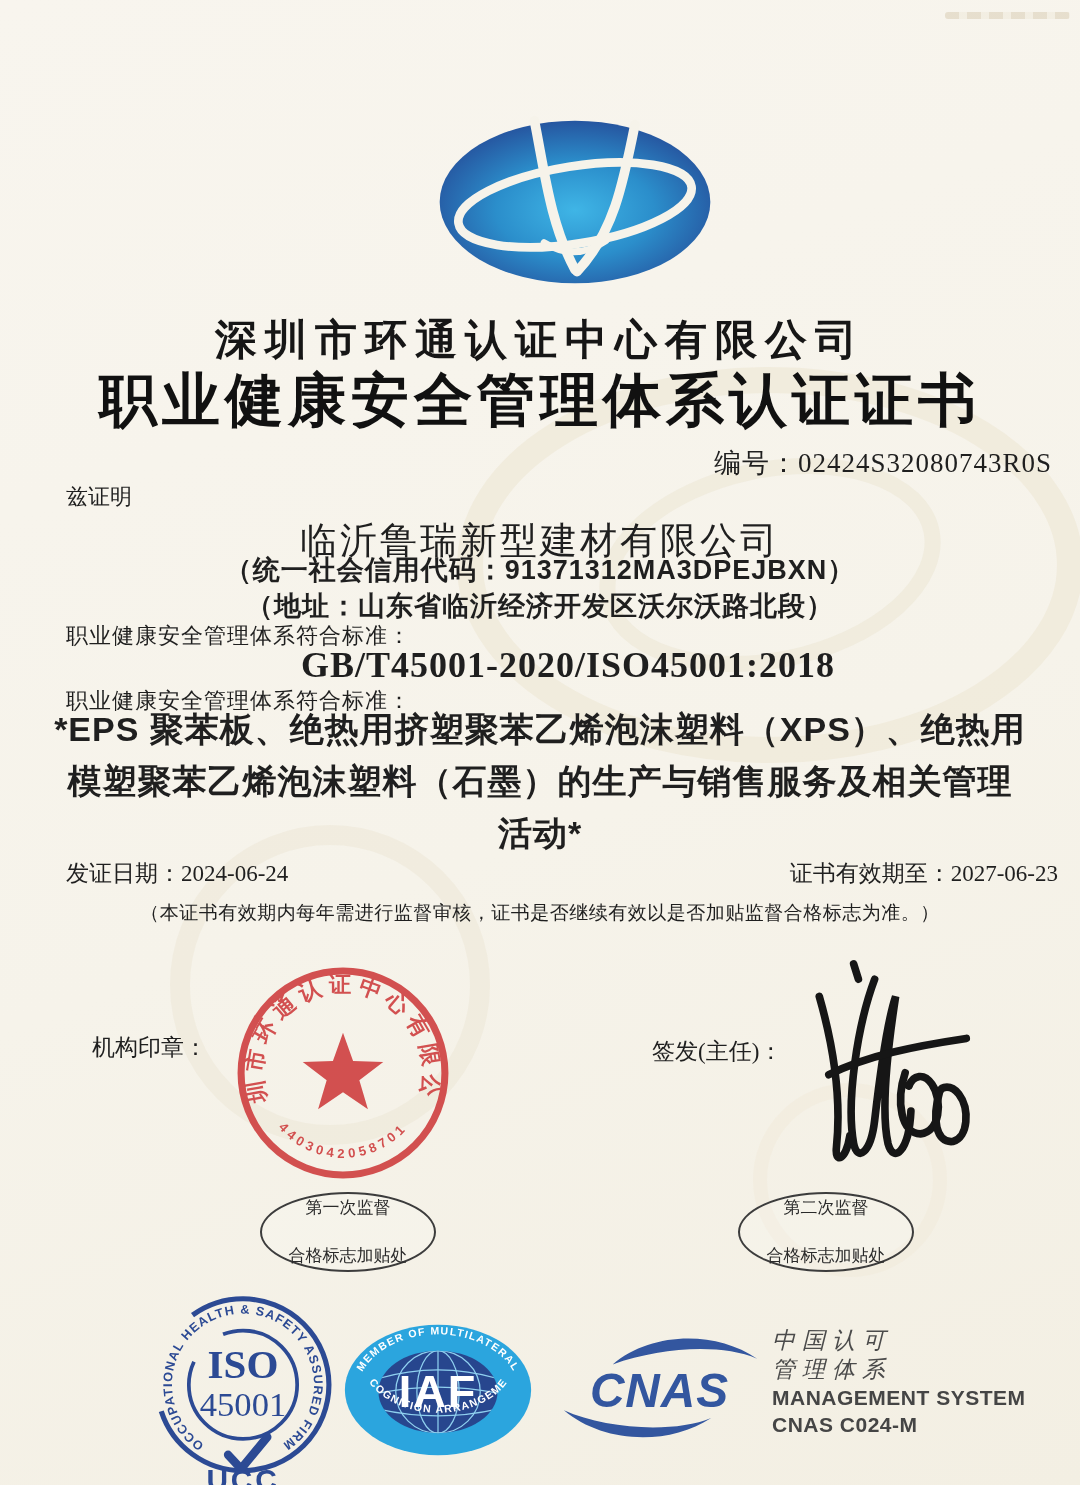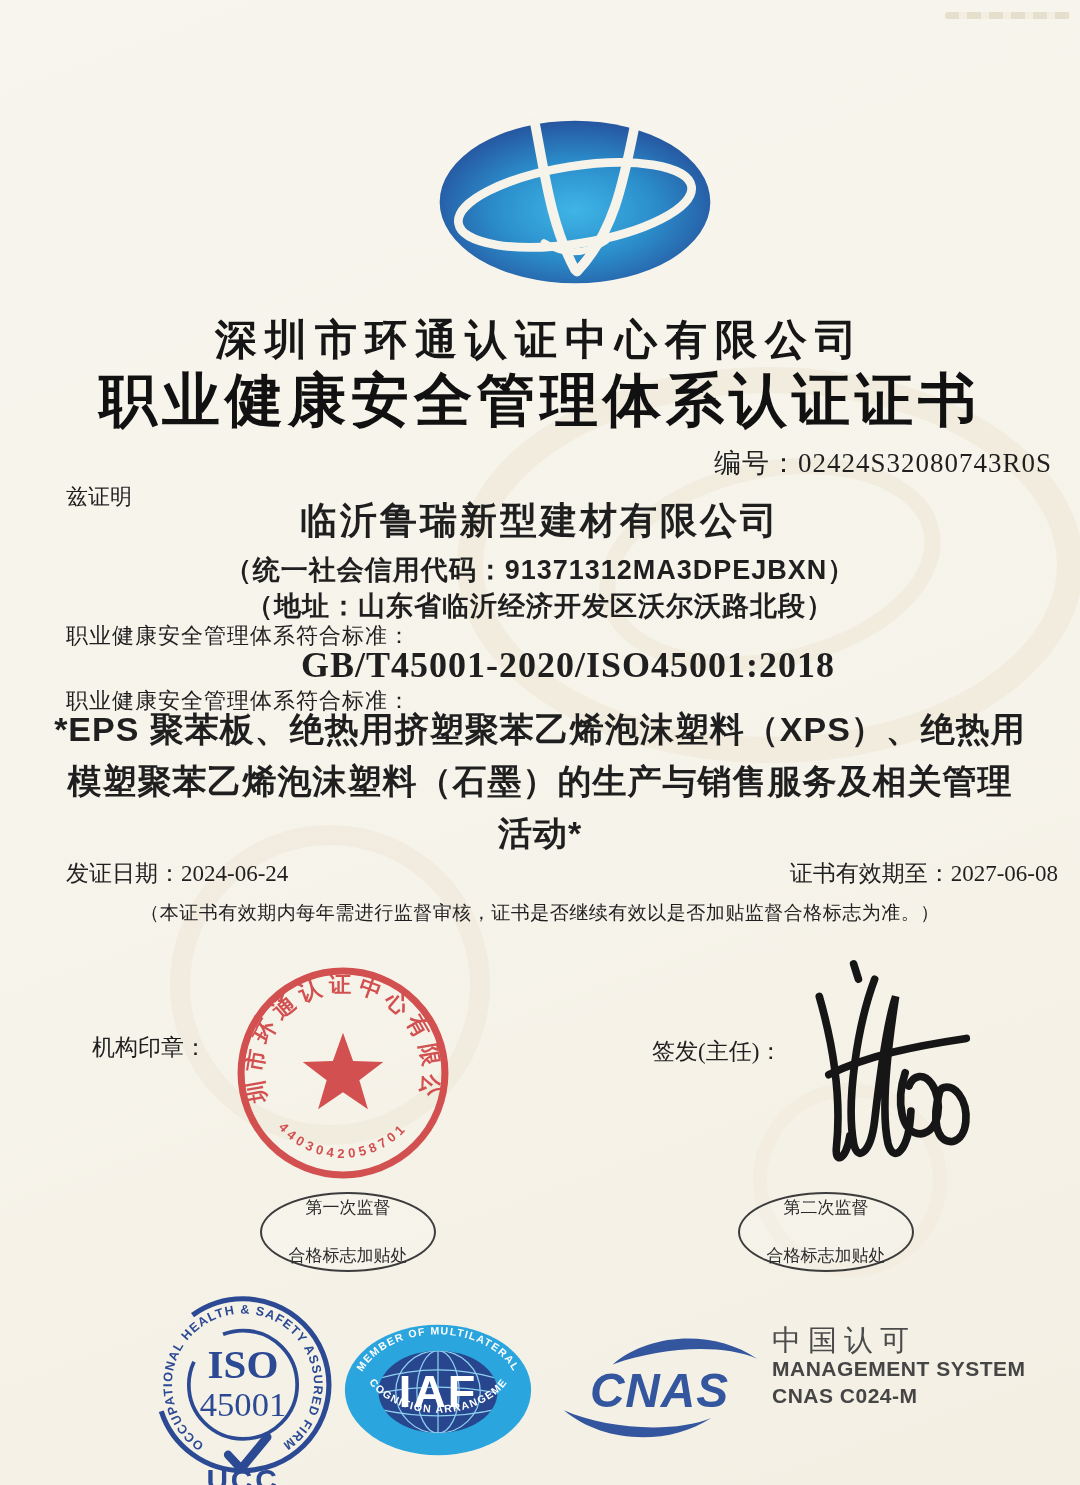"临沂鲁瑞新型建材有限公司" .company { font-weight: 700 -> 400; top: 496px -> 516px }
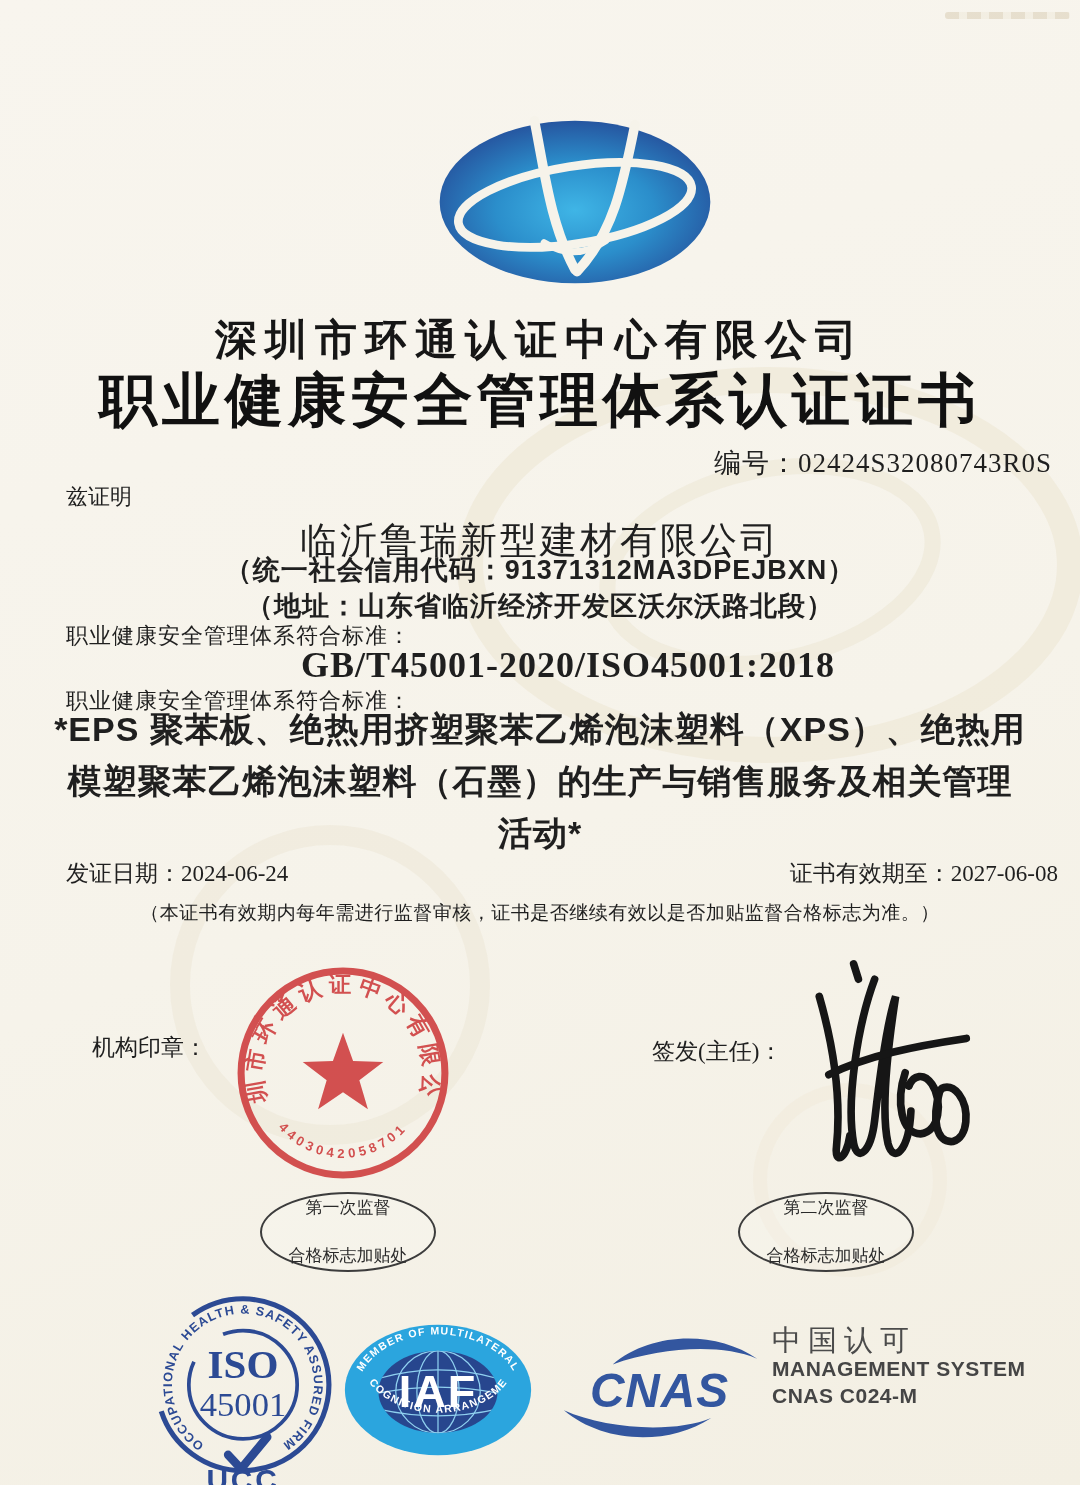"2027-06-08" span { text: 2027-06-08 -> 2027-06-23 }
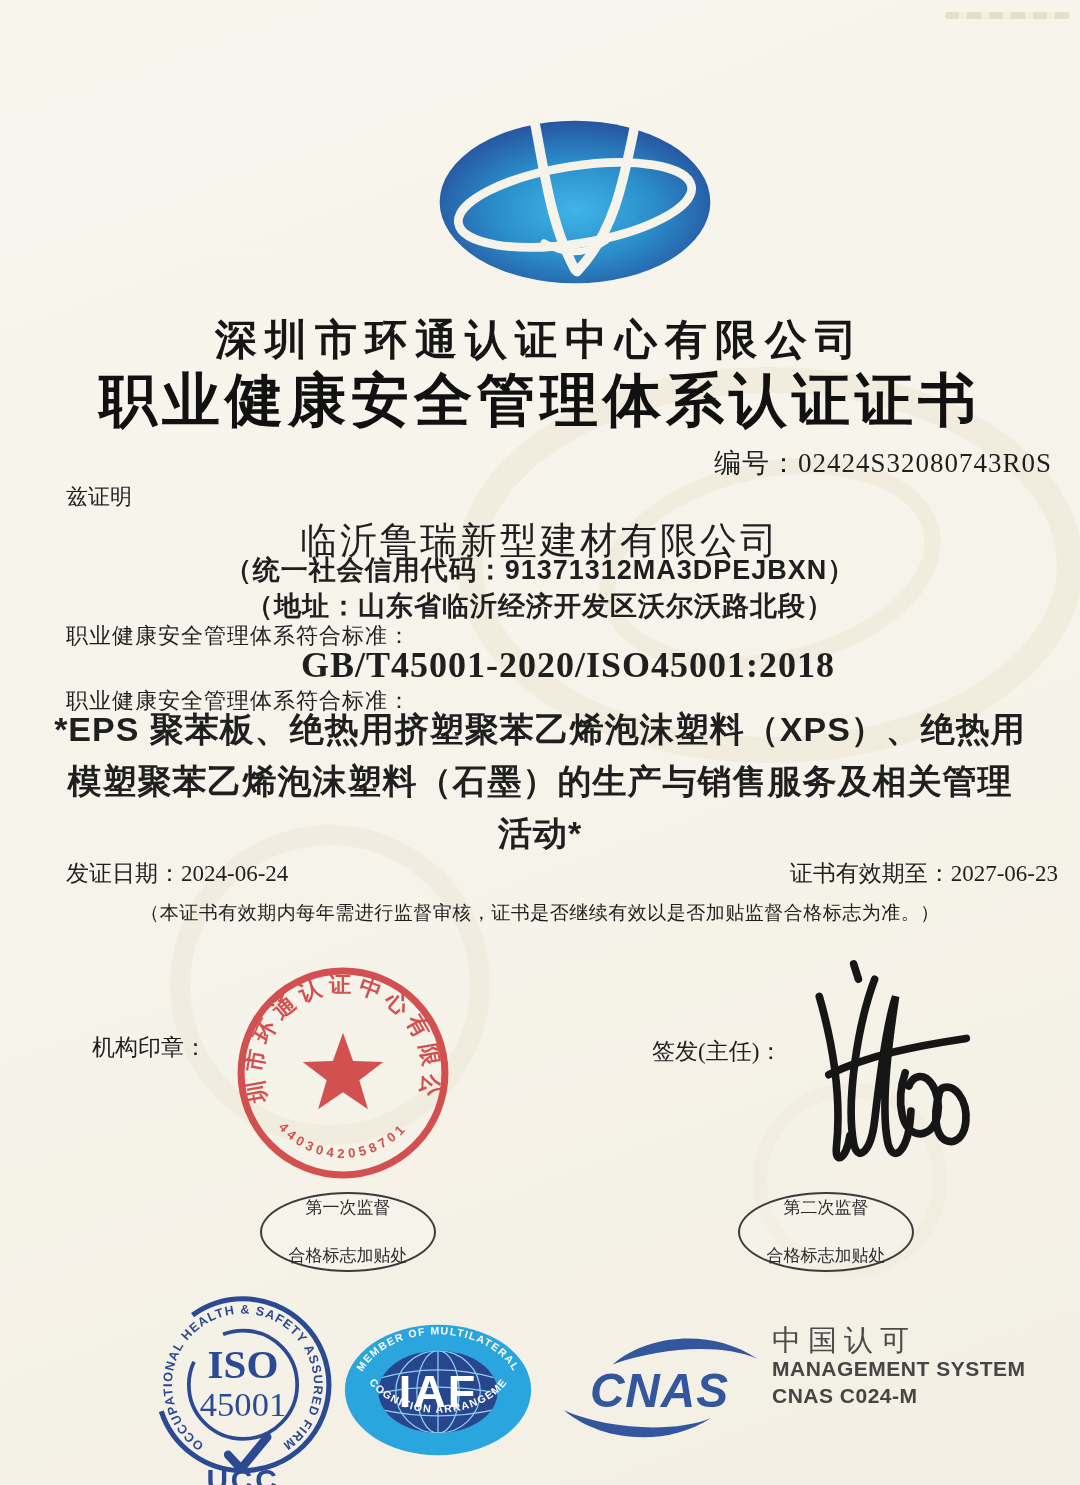"中国认可" .cn-col { font-size: 29px -> 23px; font-style: none -> italic }
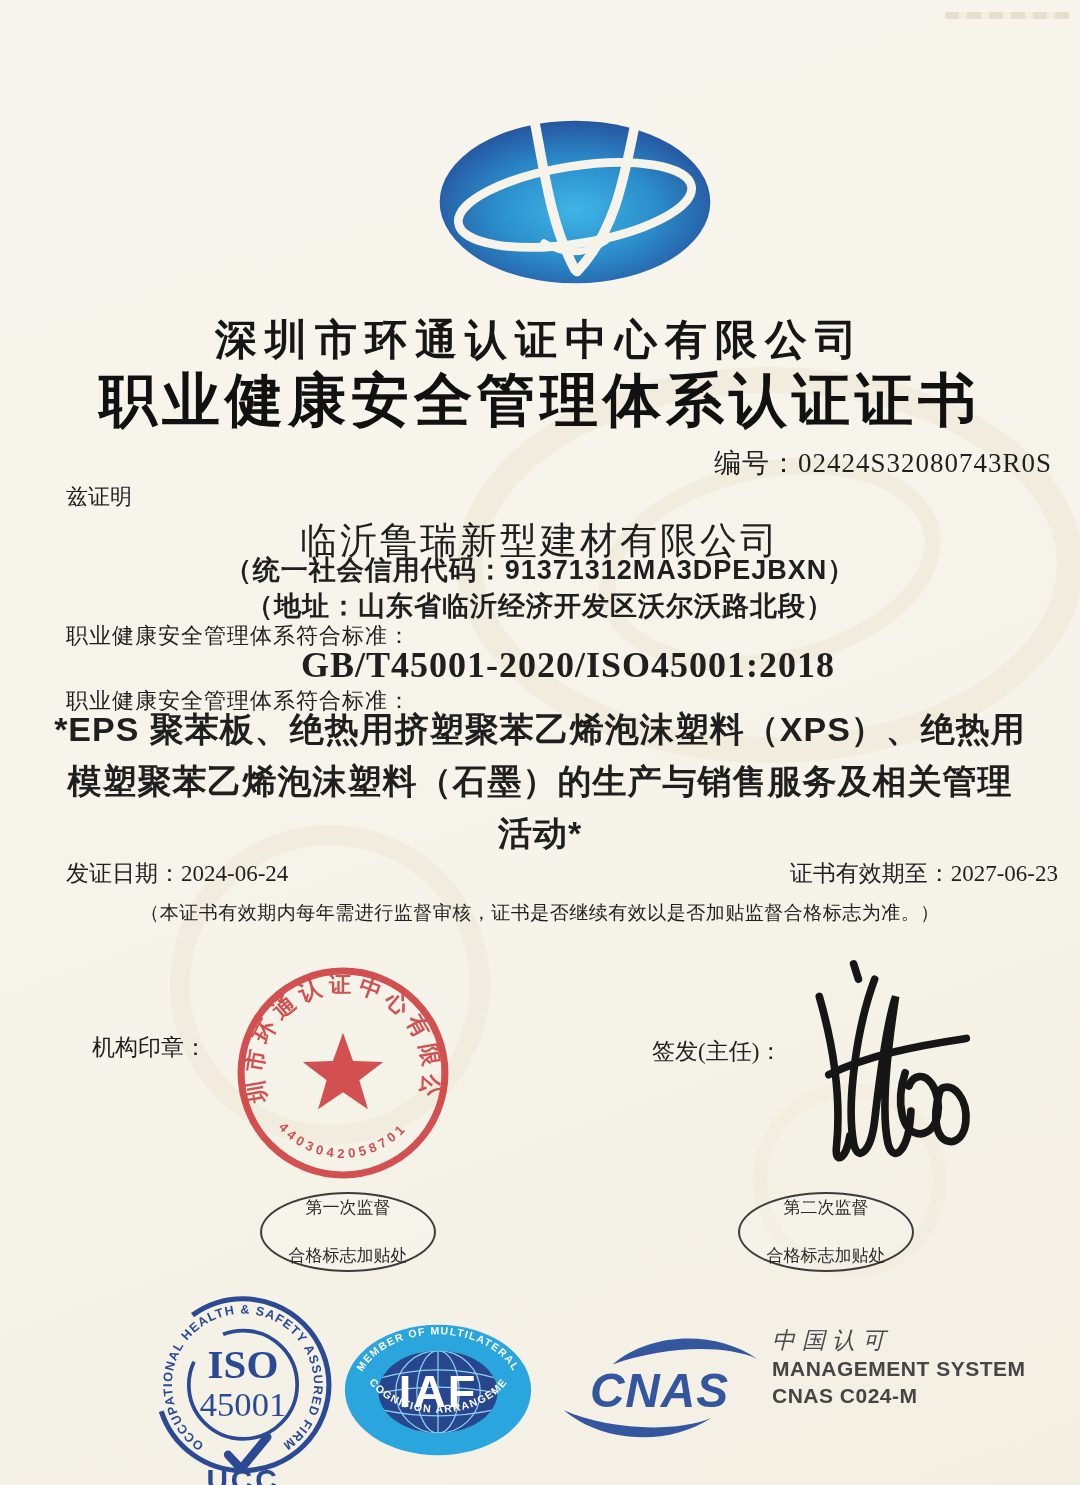"管理体系" div.cn-col { html: none -> <div>管理体系</div> }
